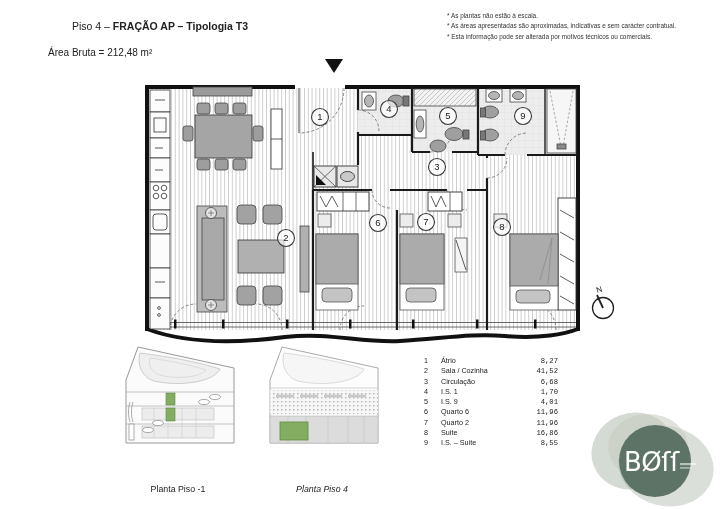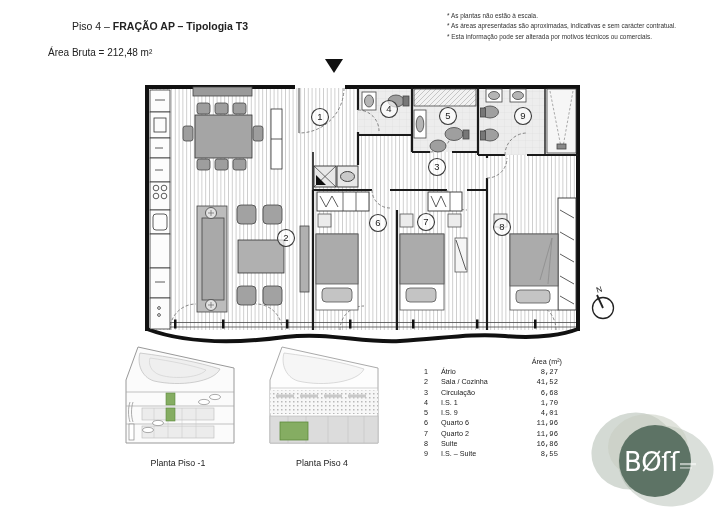"Área (m²)" div.lhead { html: <div>Área (m²)</div> -> none }
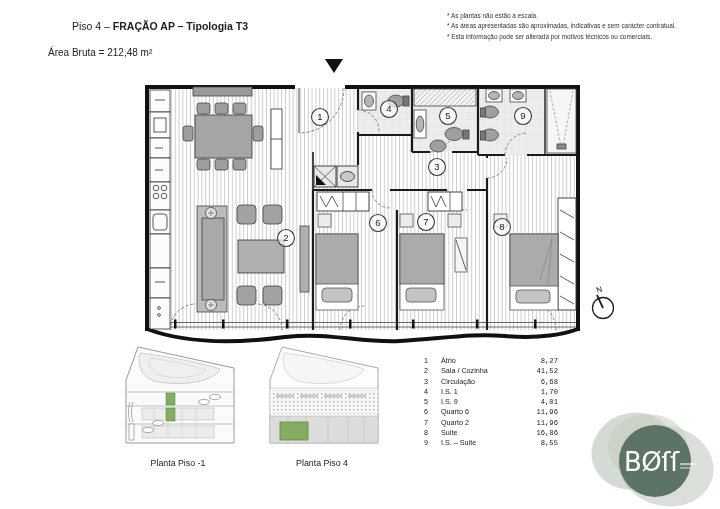"Planta Piso -1" .minilabel { top: 458px -> 484px }
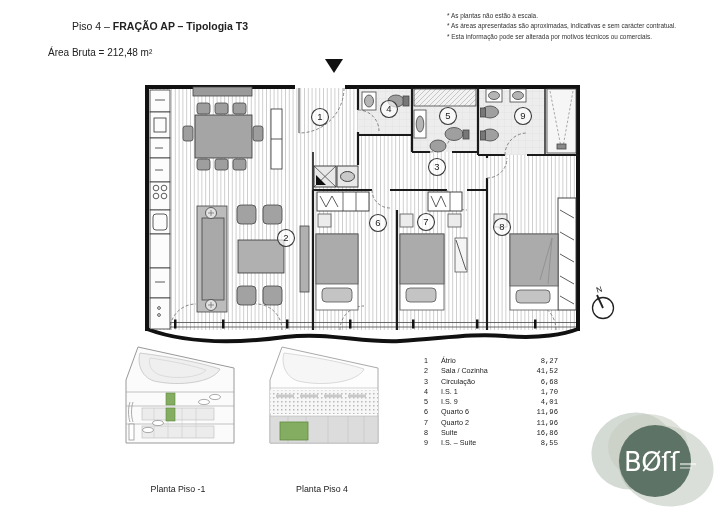"Planta Piso 4" #minilabel2 { font-style: none -> italic }
